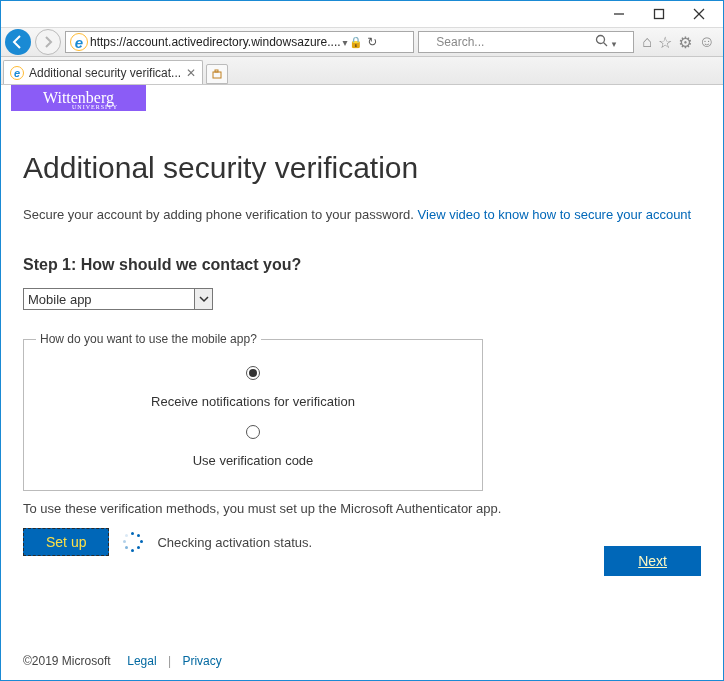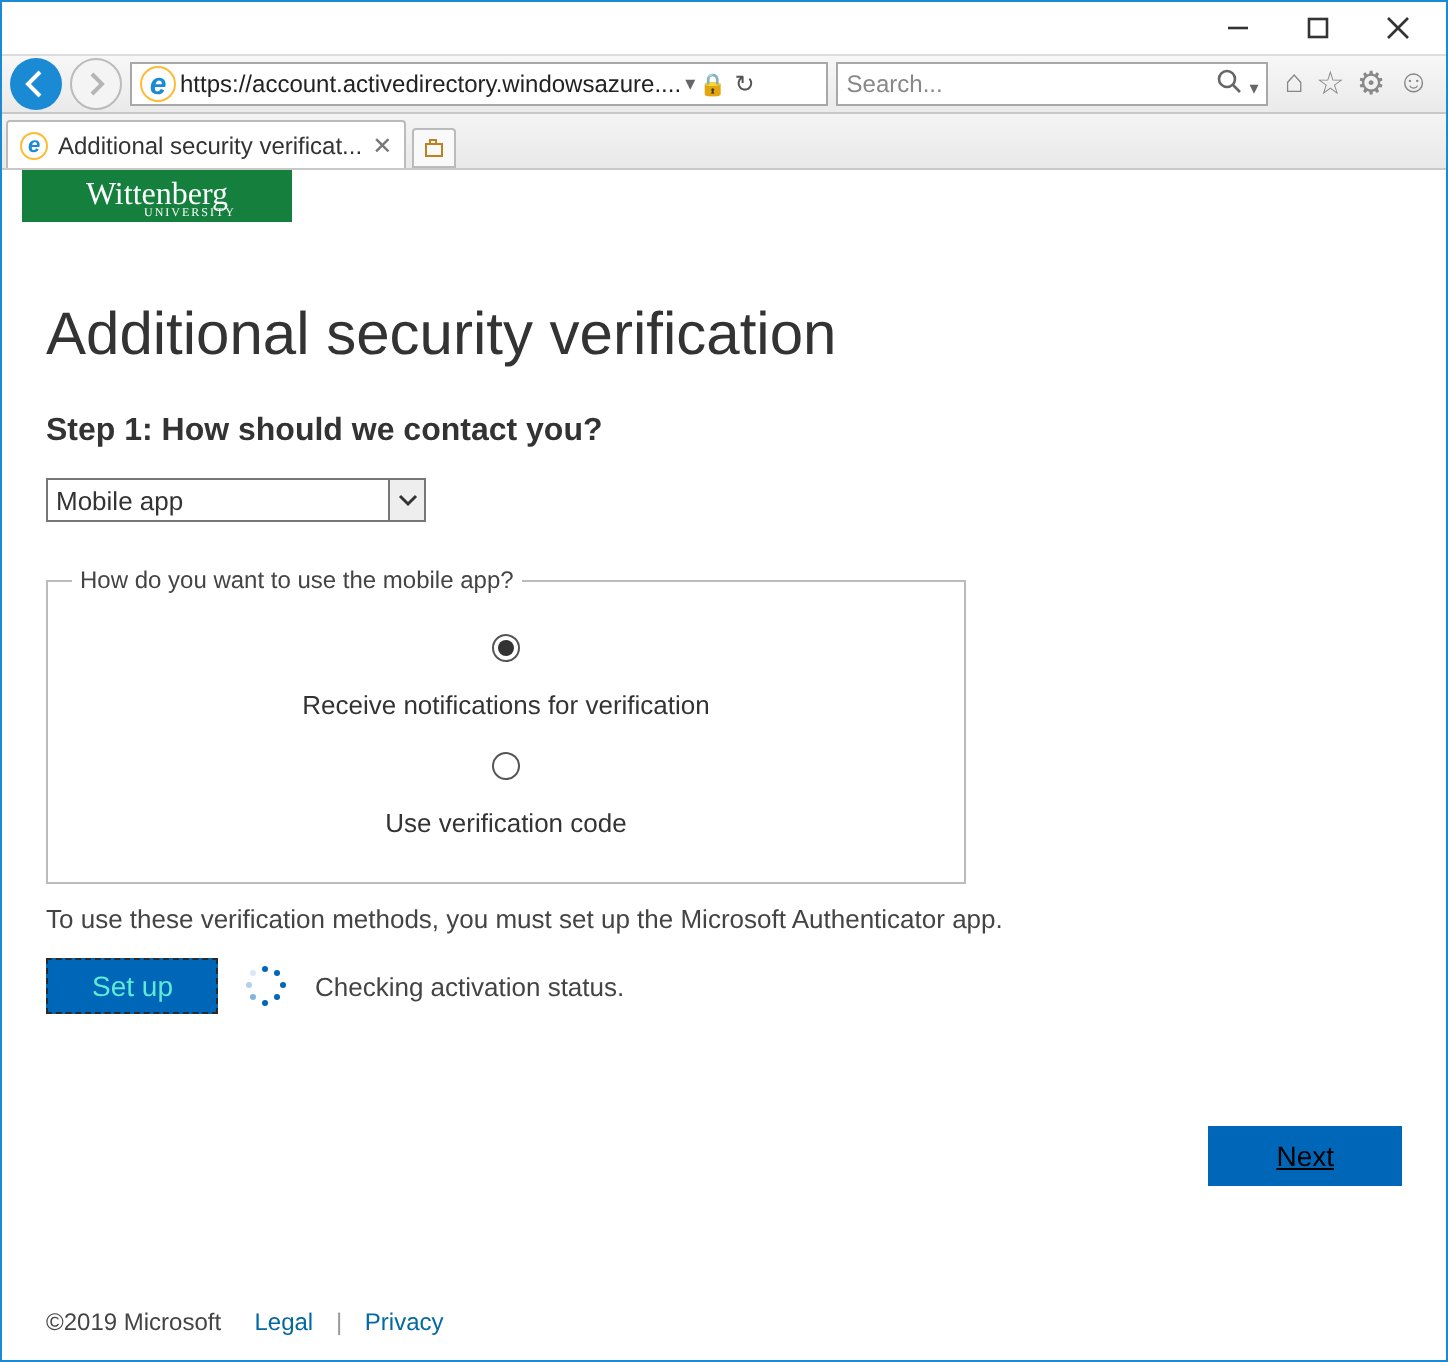"Search..." .search { padding: 0 4px -> 0 17px }
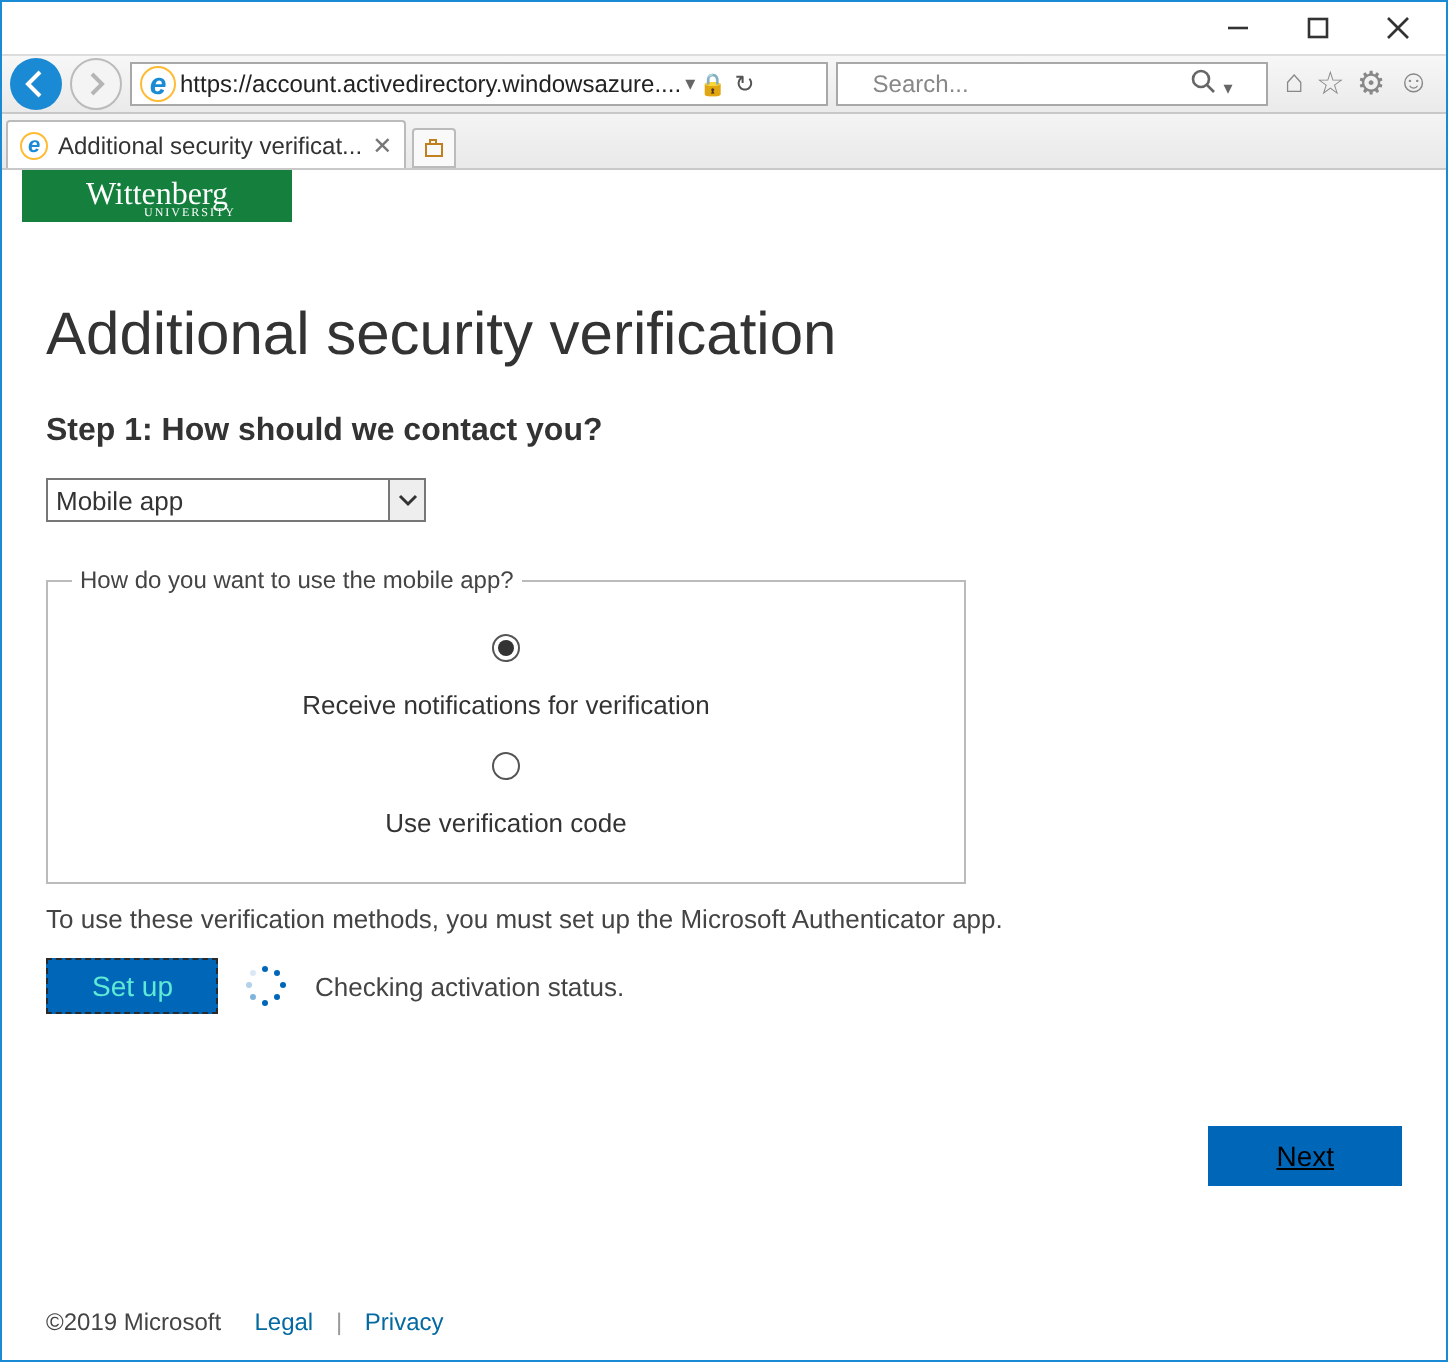"Wittenberg" .logo { background: #15803d -> #8b5cf6 }
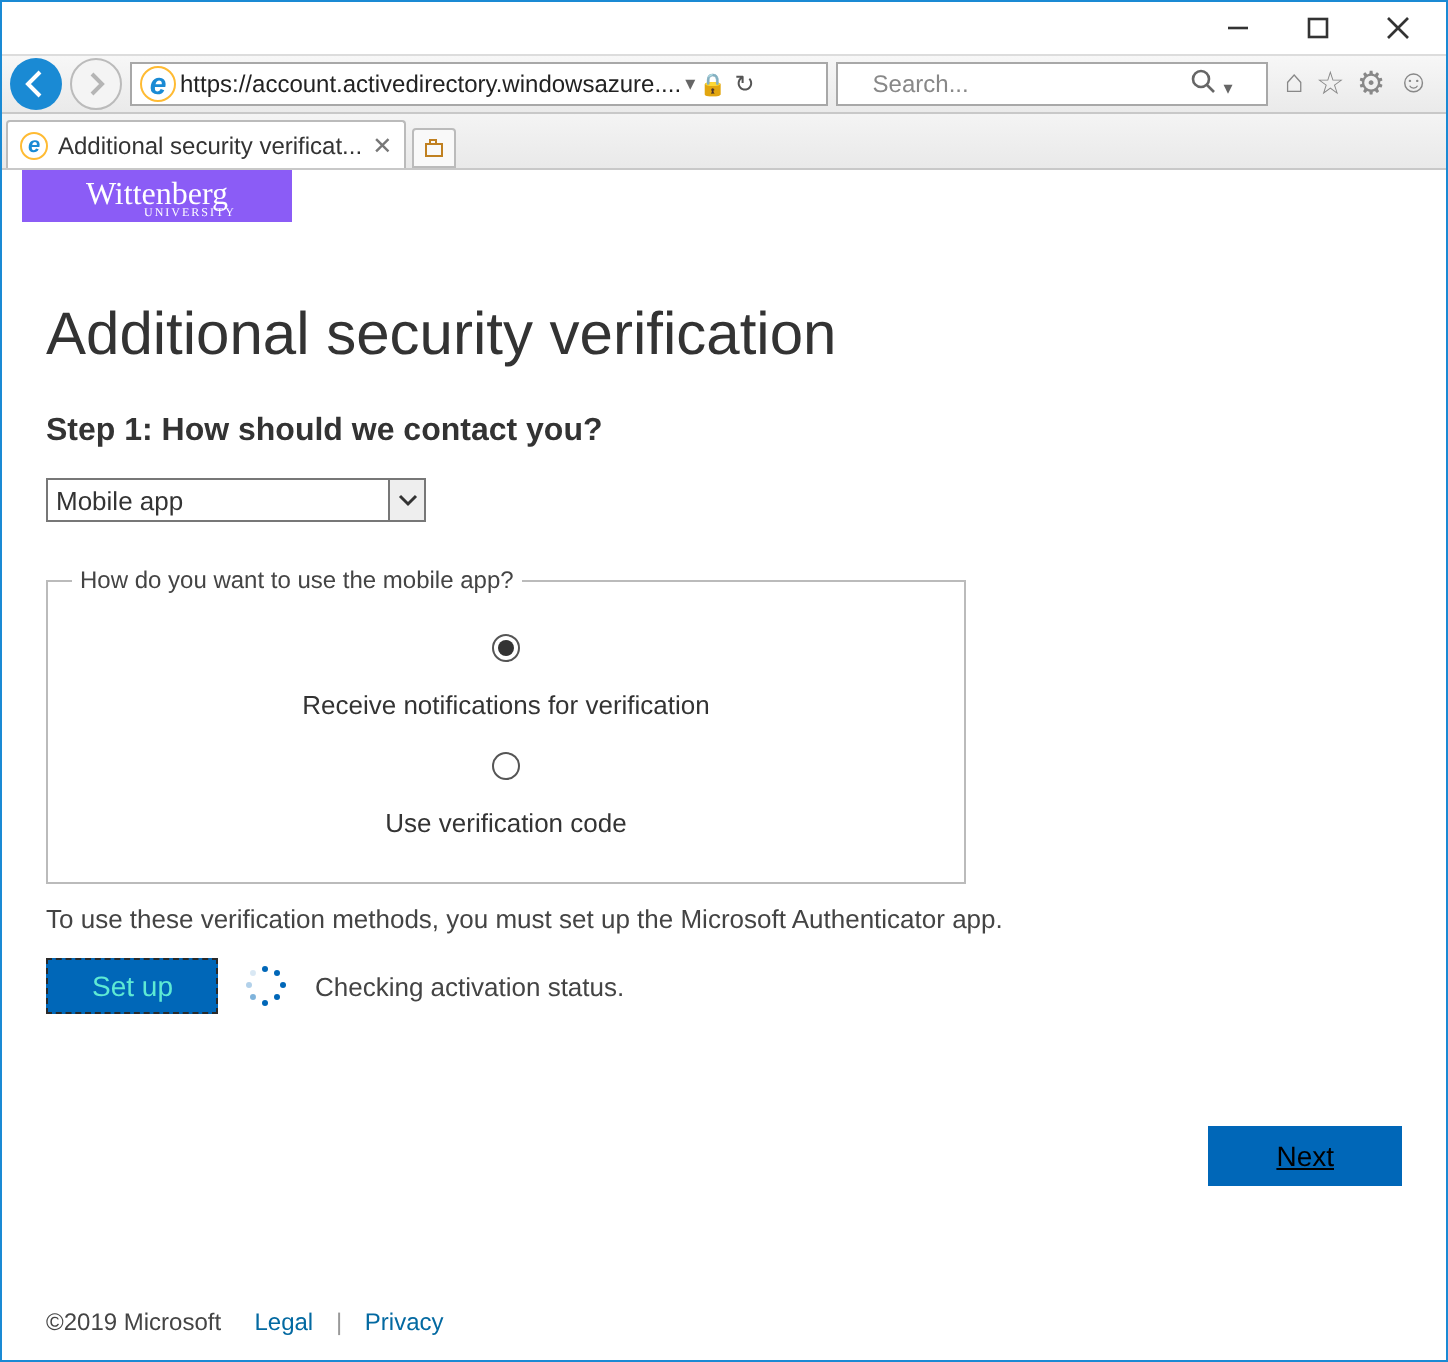"Secure your account by adding" p.subtitle { html: none -> <p> <span>Secure your account by adding phone verification to your password. </span><a>View video to know how to secure your account</a> </p> }
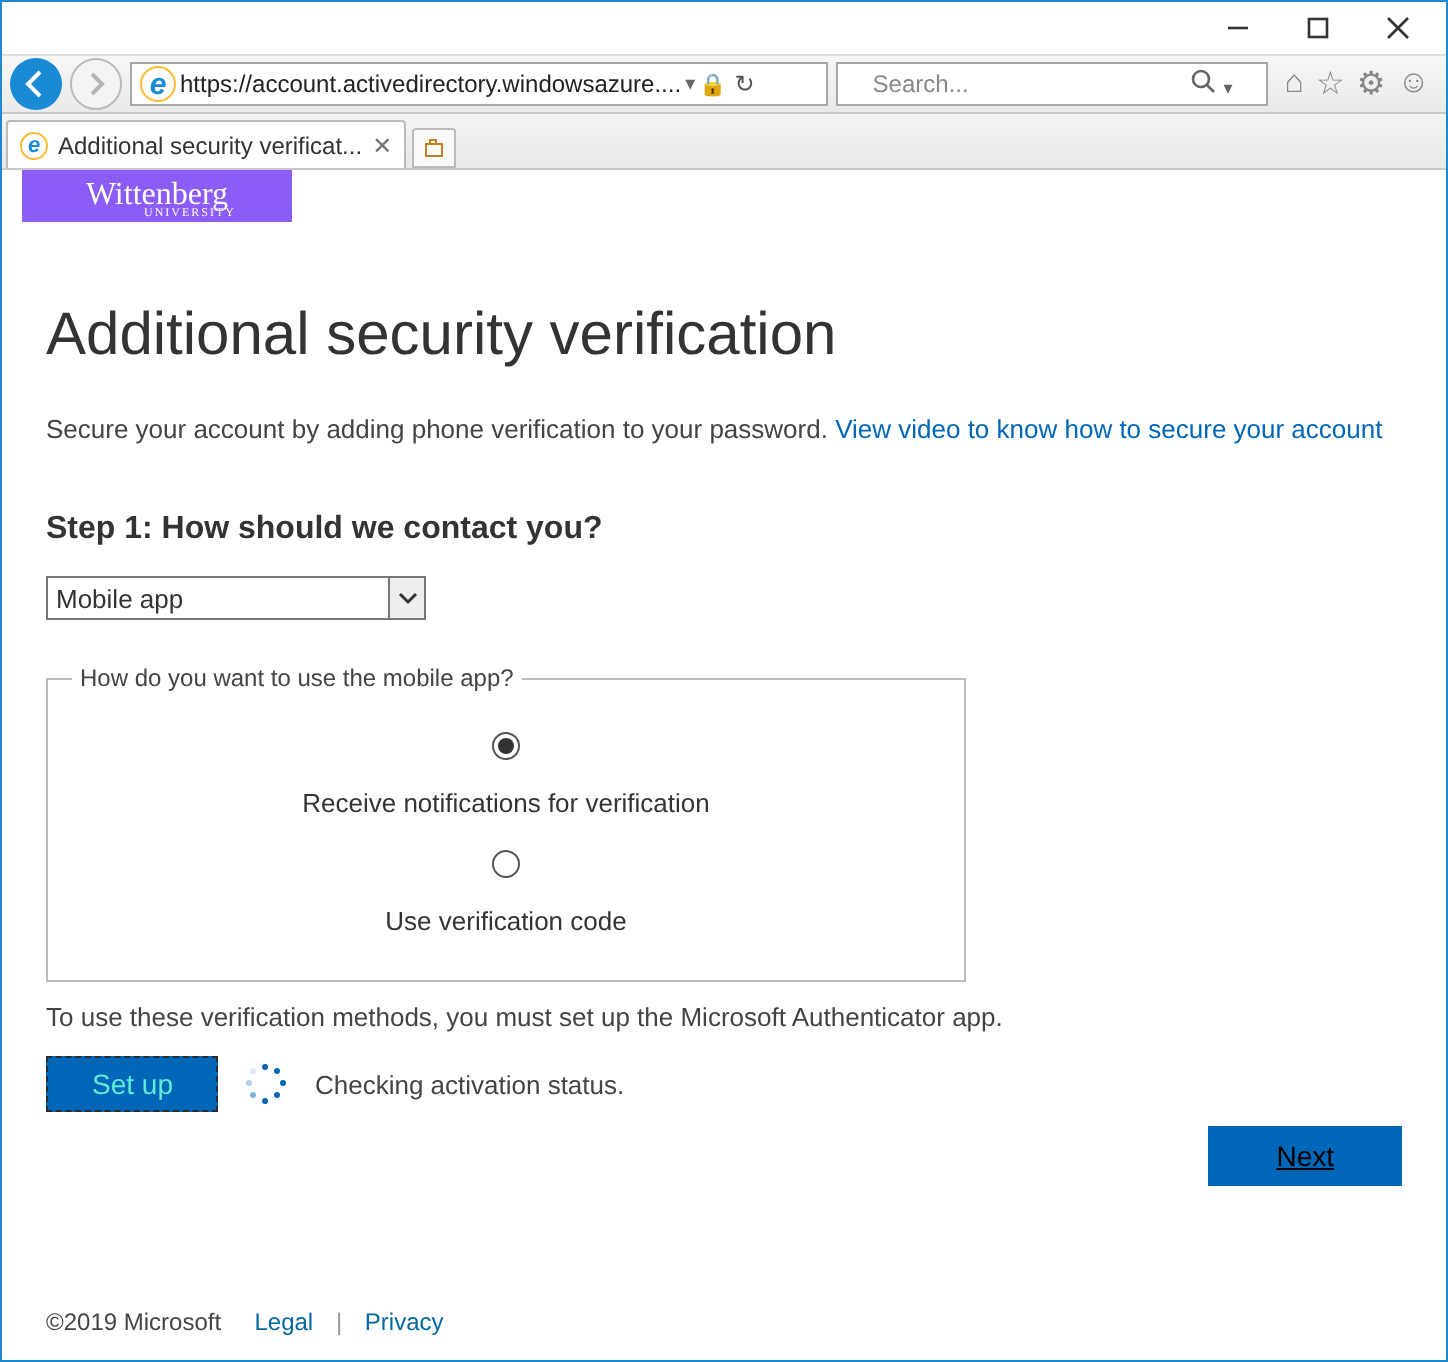"Set up" .setup-btn { color: #5eead4 -> #fde047 }
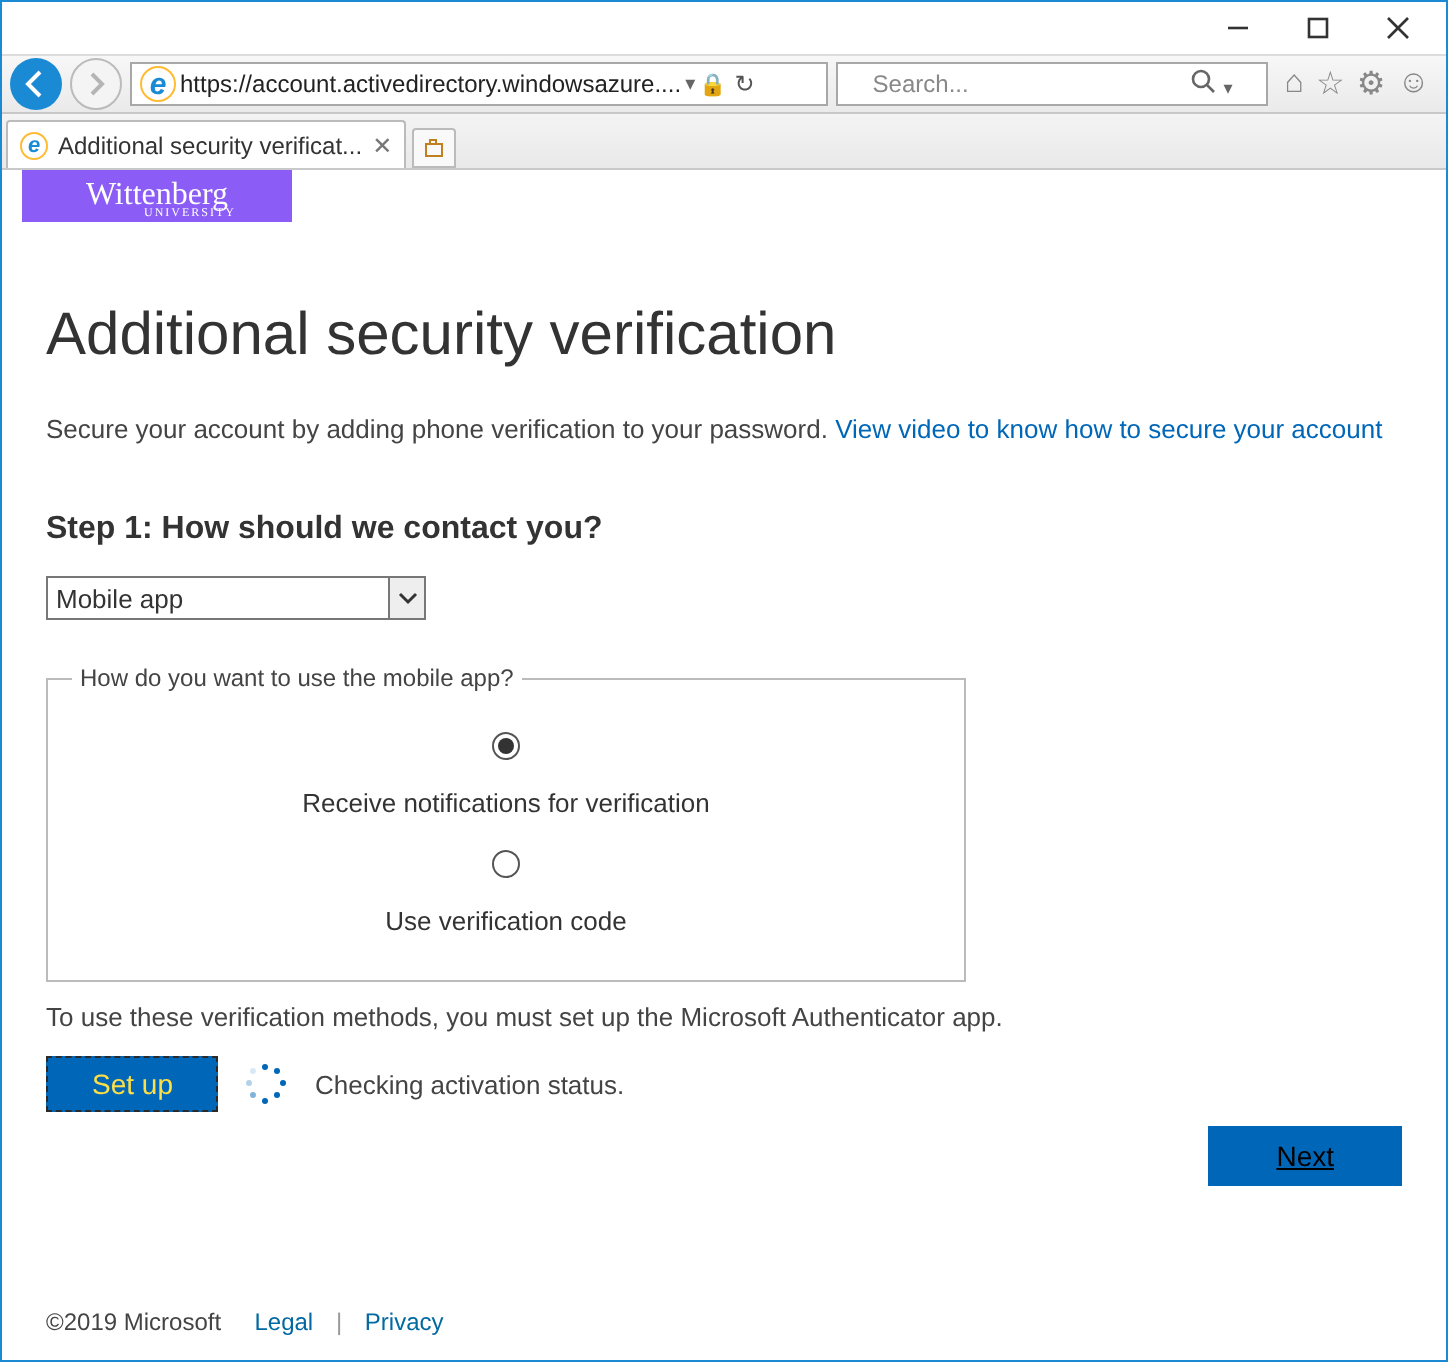"Next" .next-btn { bottom: 87px -> 104px; color: #000000 -> #fef9c3 }
